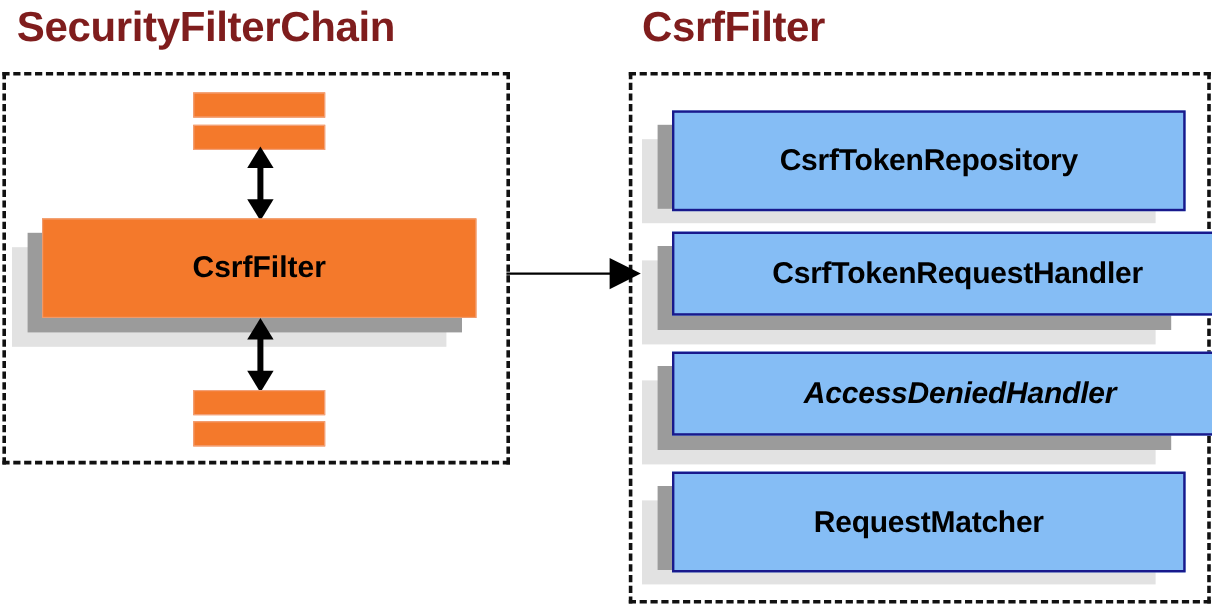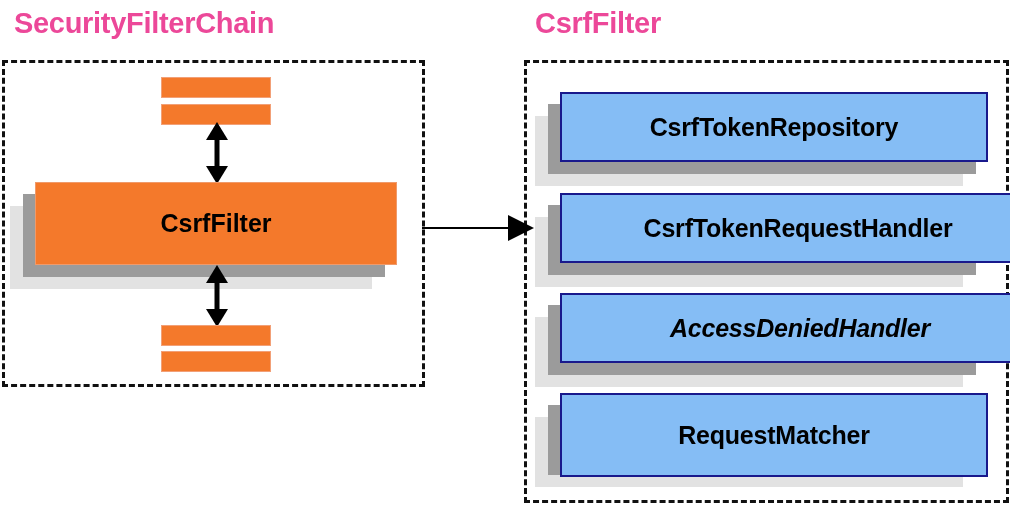"SecurityFilterChain" .panel-title { color: #ec4899 -> #7f1d1d; font-size: 29px -> 35px }
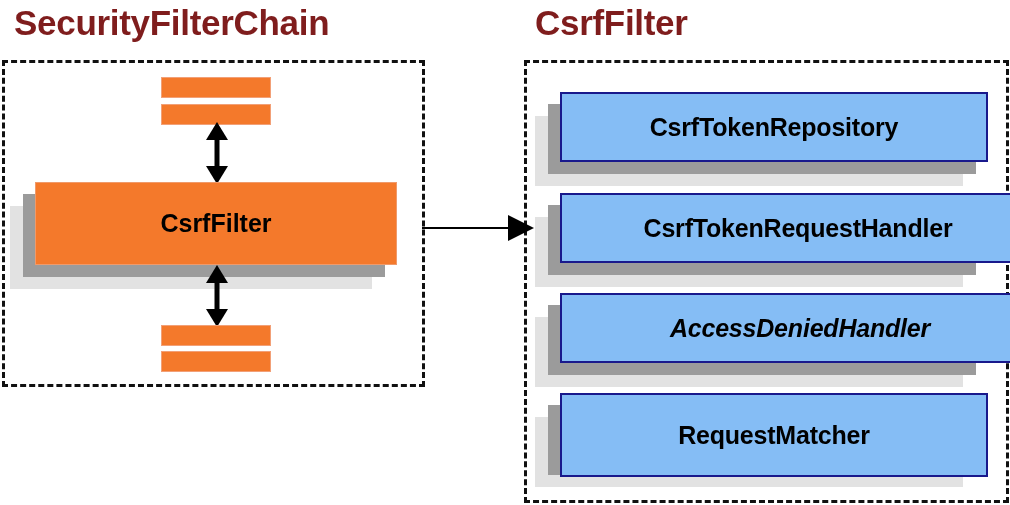"CsrfTokenRepository" div.face { height: 70px -> 84px }
